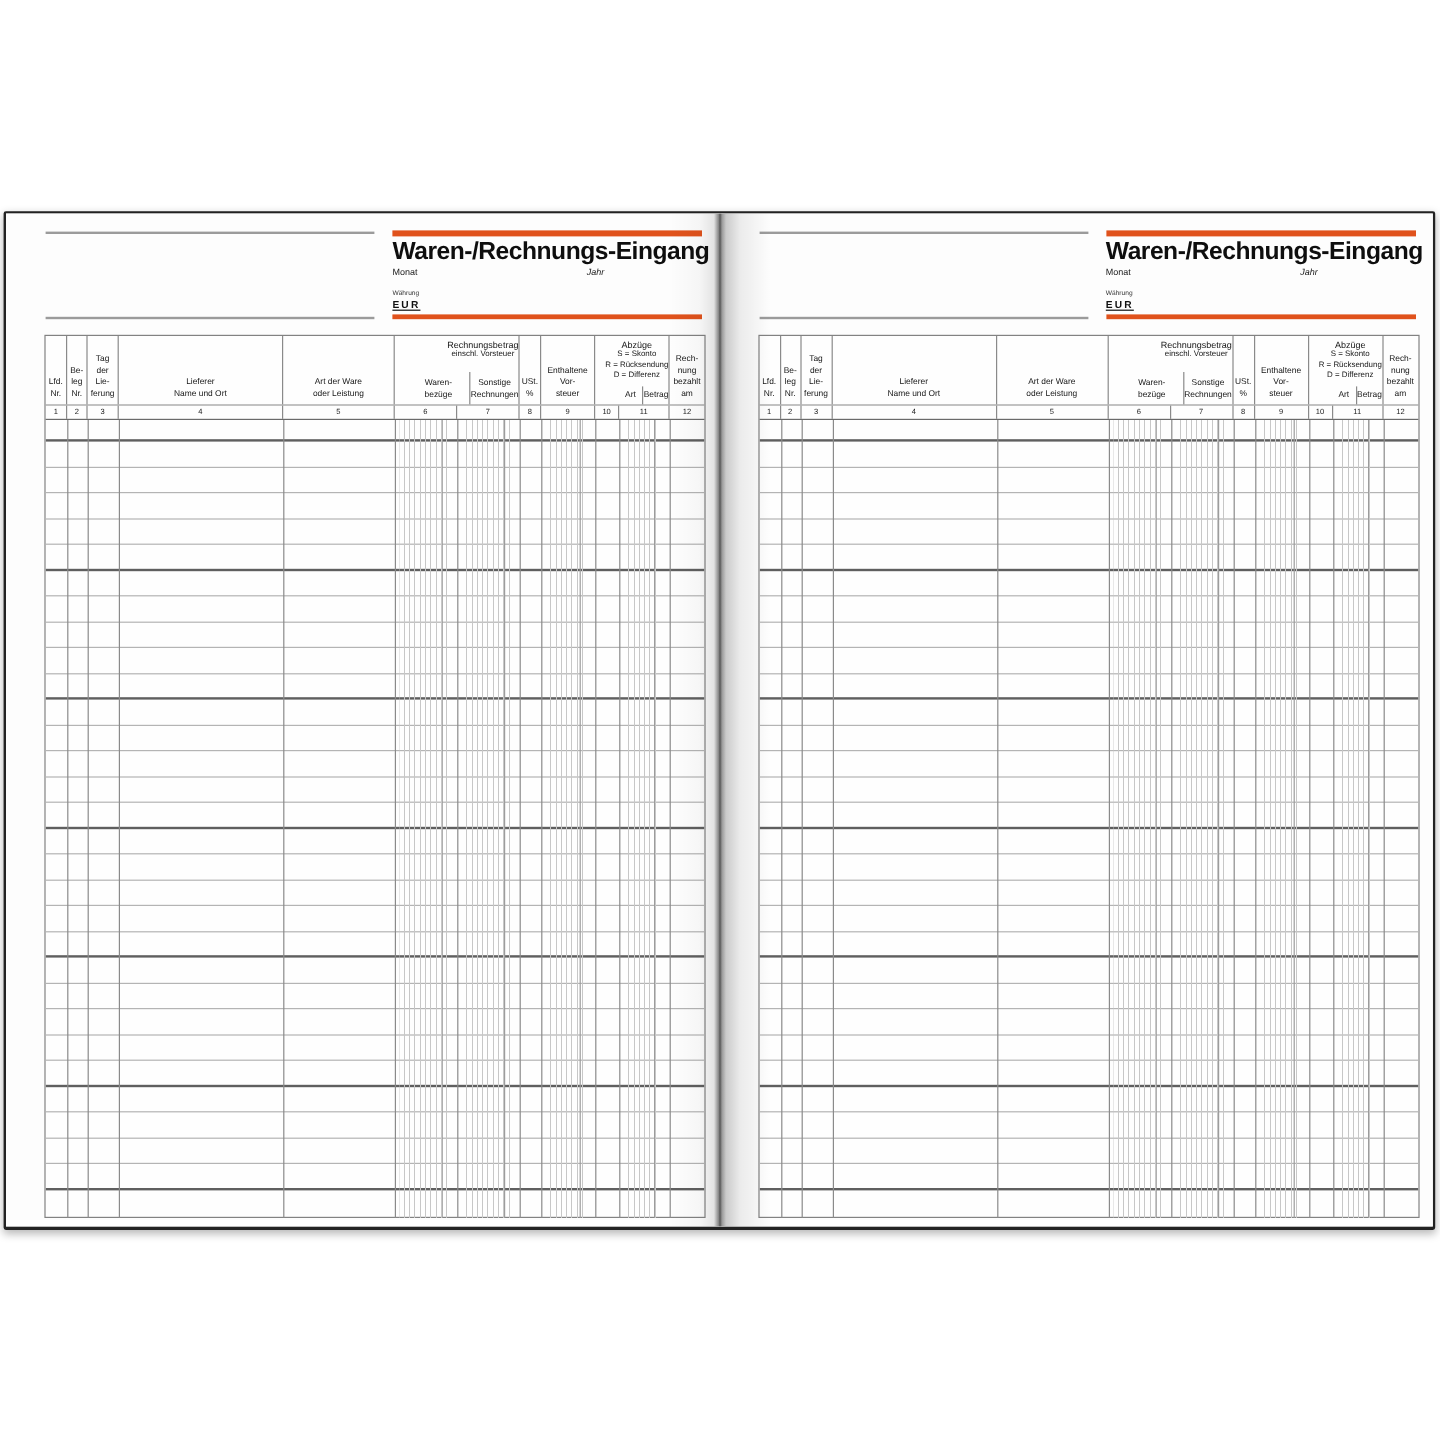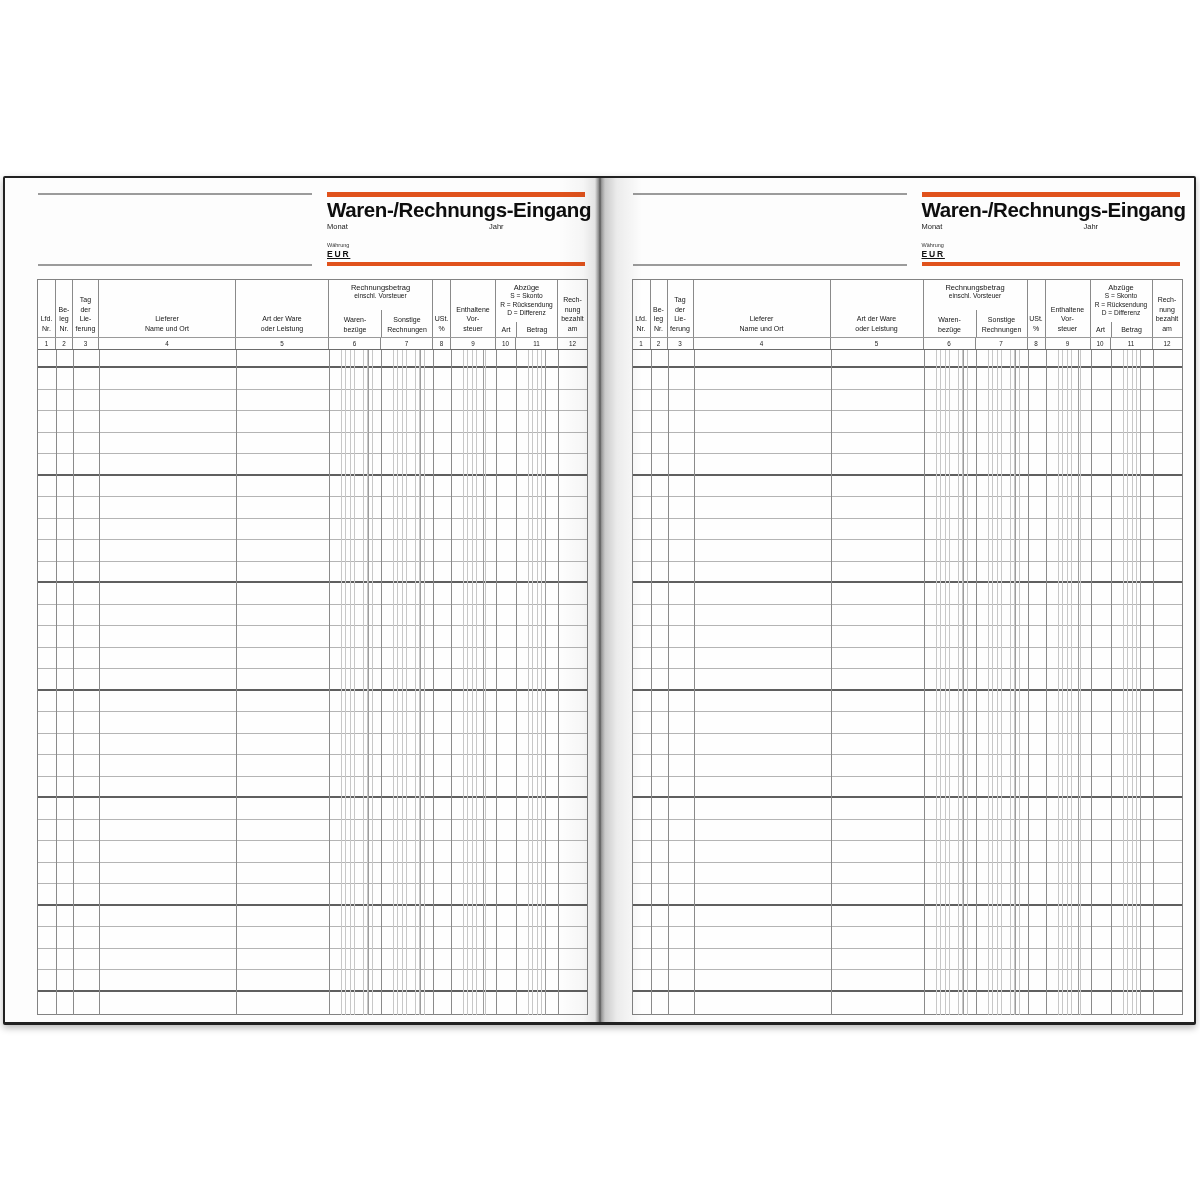"Jahr" .jahr-label { font-style: none -> italic }
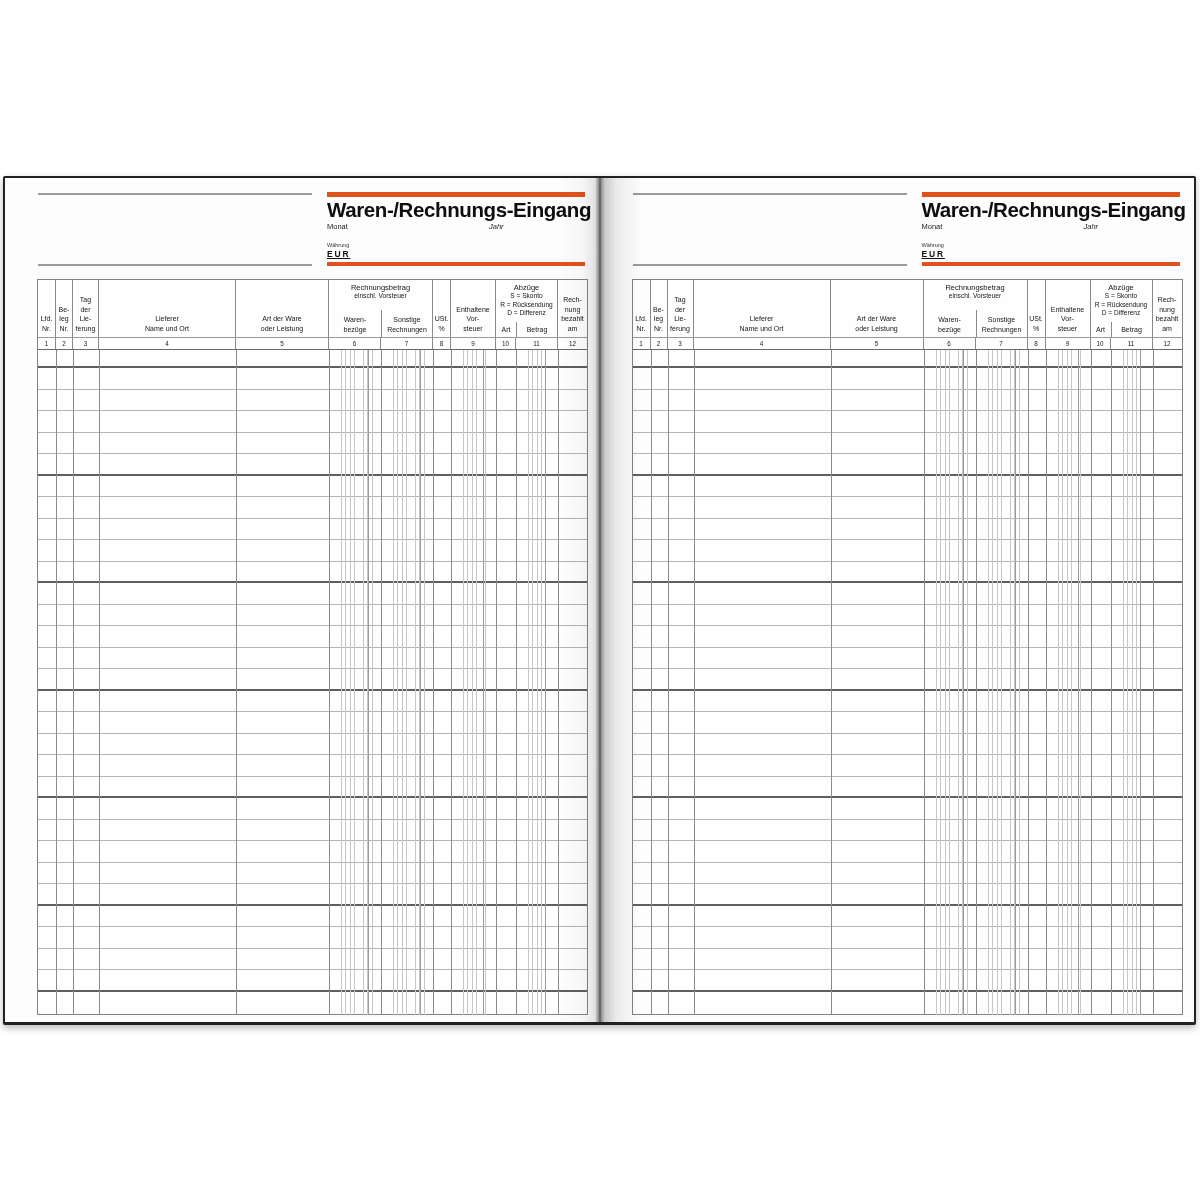"Rechnungsbetrag" .grp { align-items: none -> flex-end }
